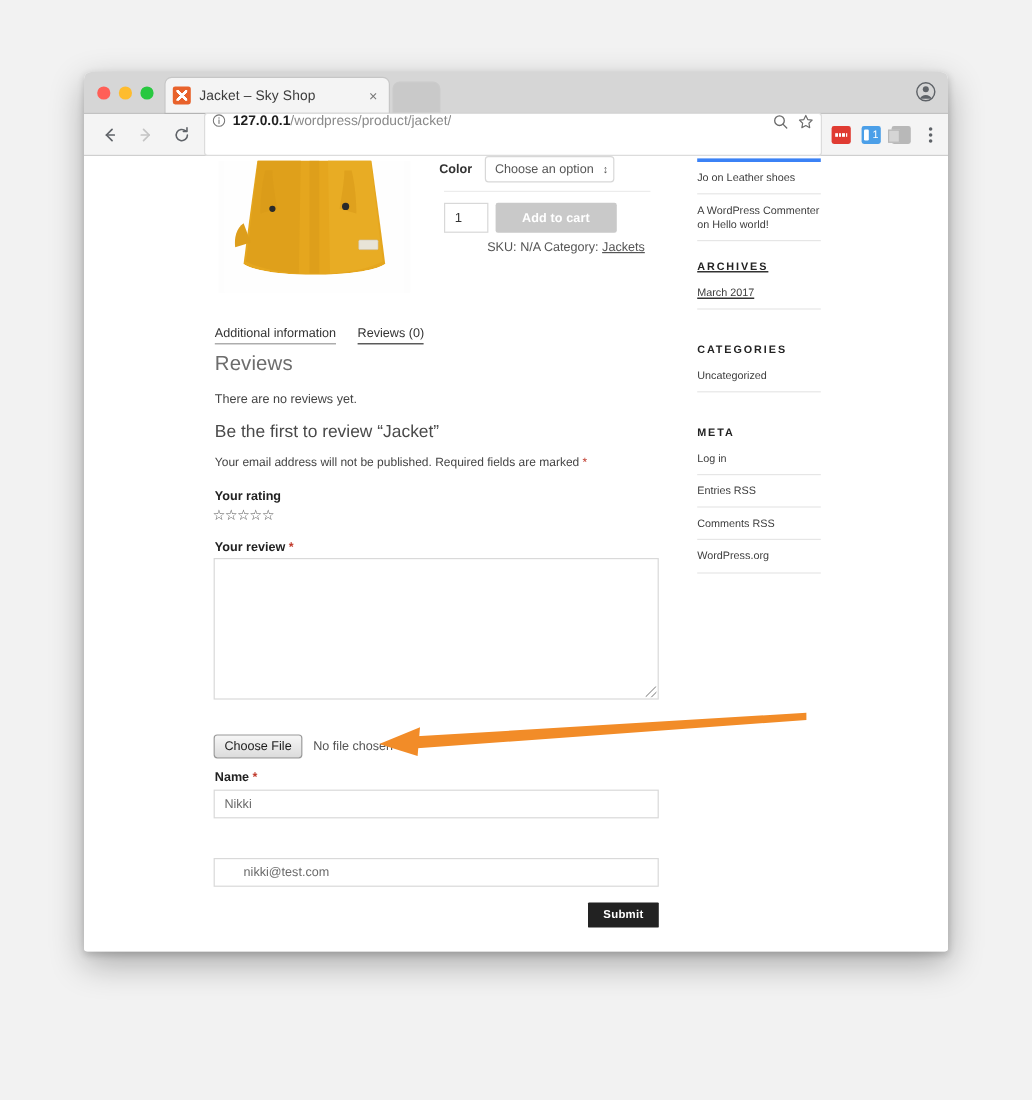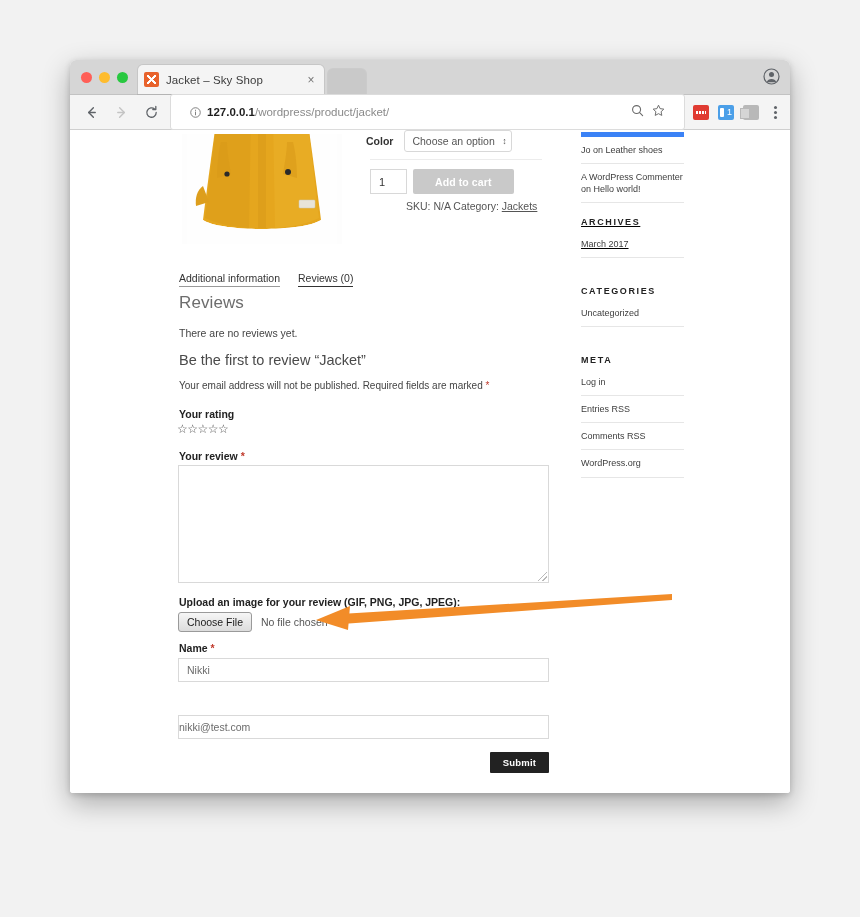"127.0.0.1/wordpress/product/jacket/" .omnibox { align-items: center -> flex-start; padding: 0 19px -> 0 6px }
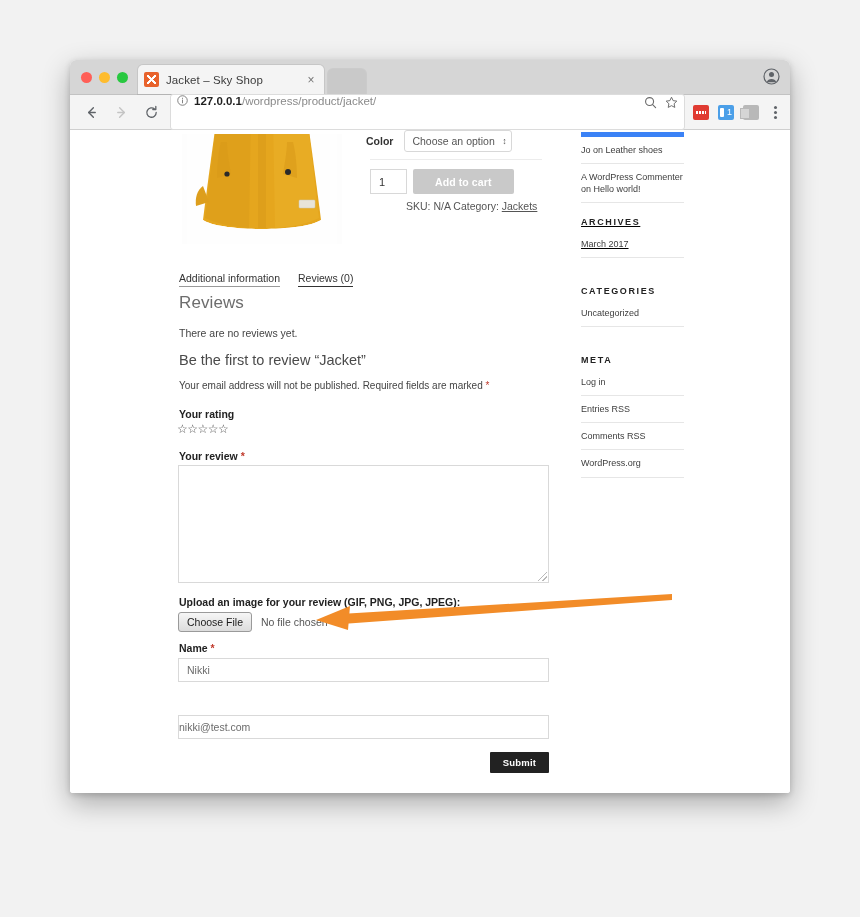"Jo on Leather shoes" .sb-item:first-child { border-top: 5px solid #3b82f6 -> 3px solid #3b82f6 }
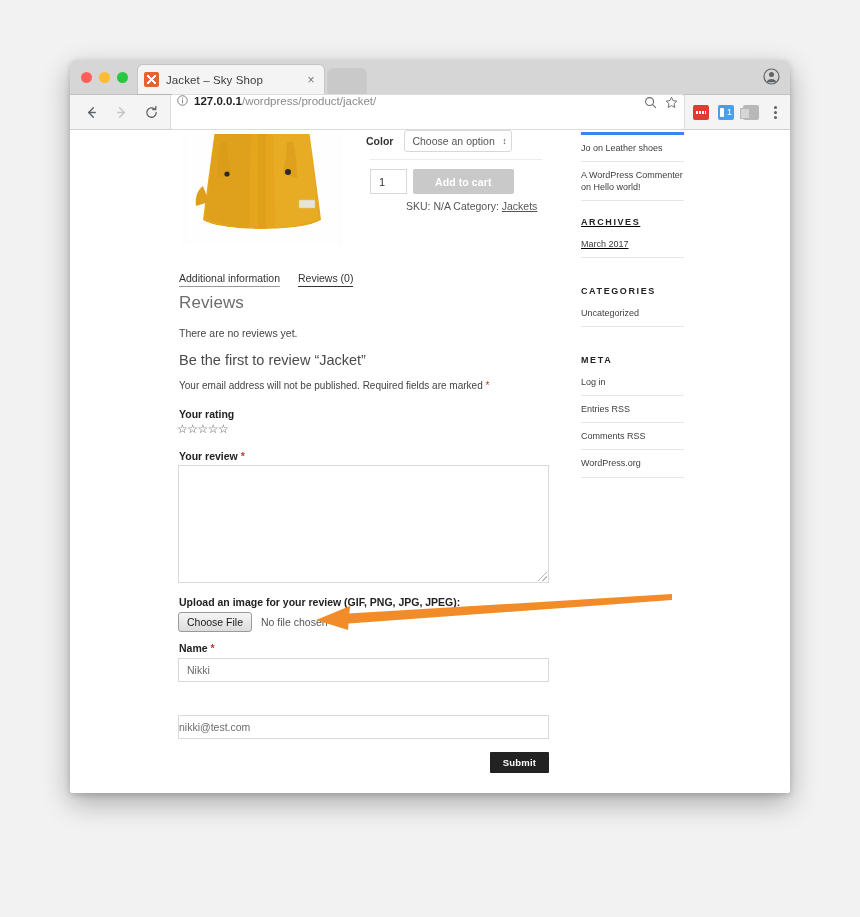"Upload an image for your" div.lbl { html: <div>Upload an image for your review (GIF, PNG, JPG, JPEG):</div> -> none }
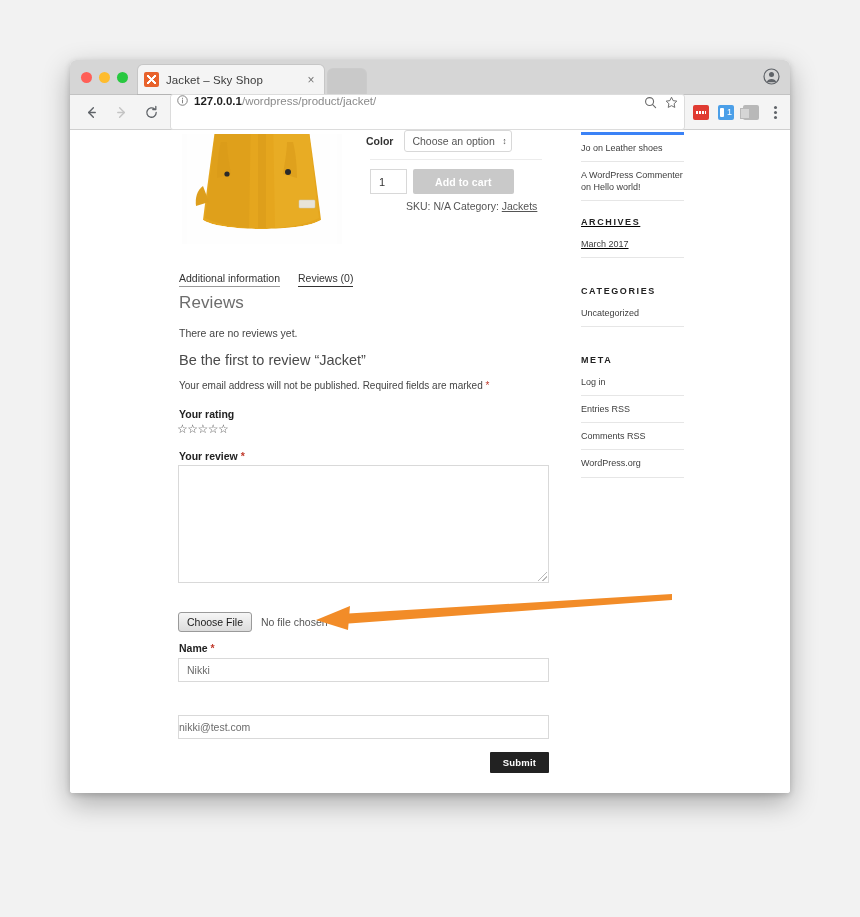"nikki@test.com" .email-input { padding-left: 0 -> 24px }
